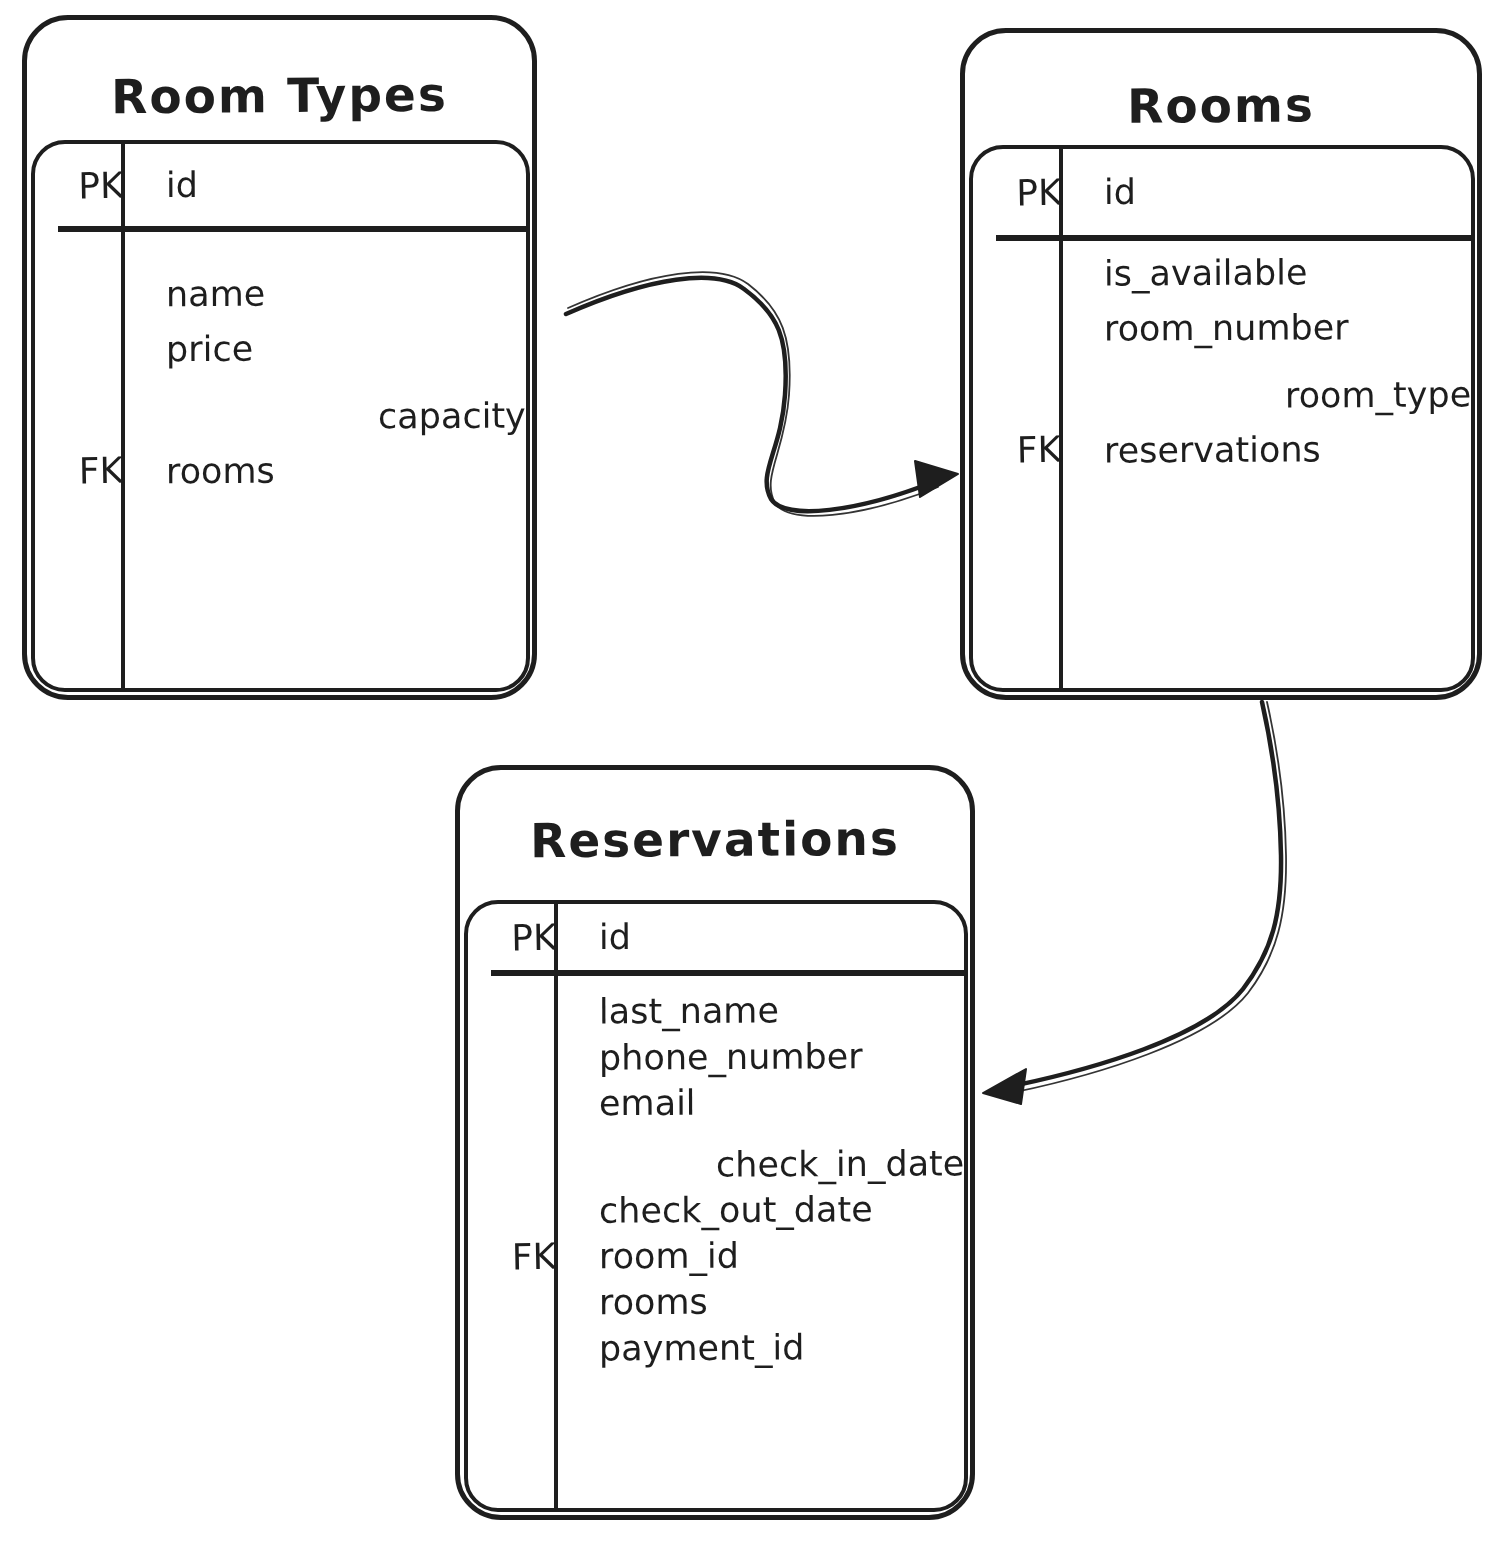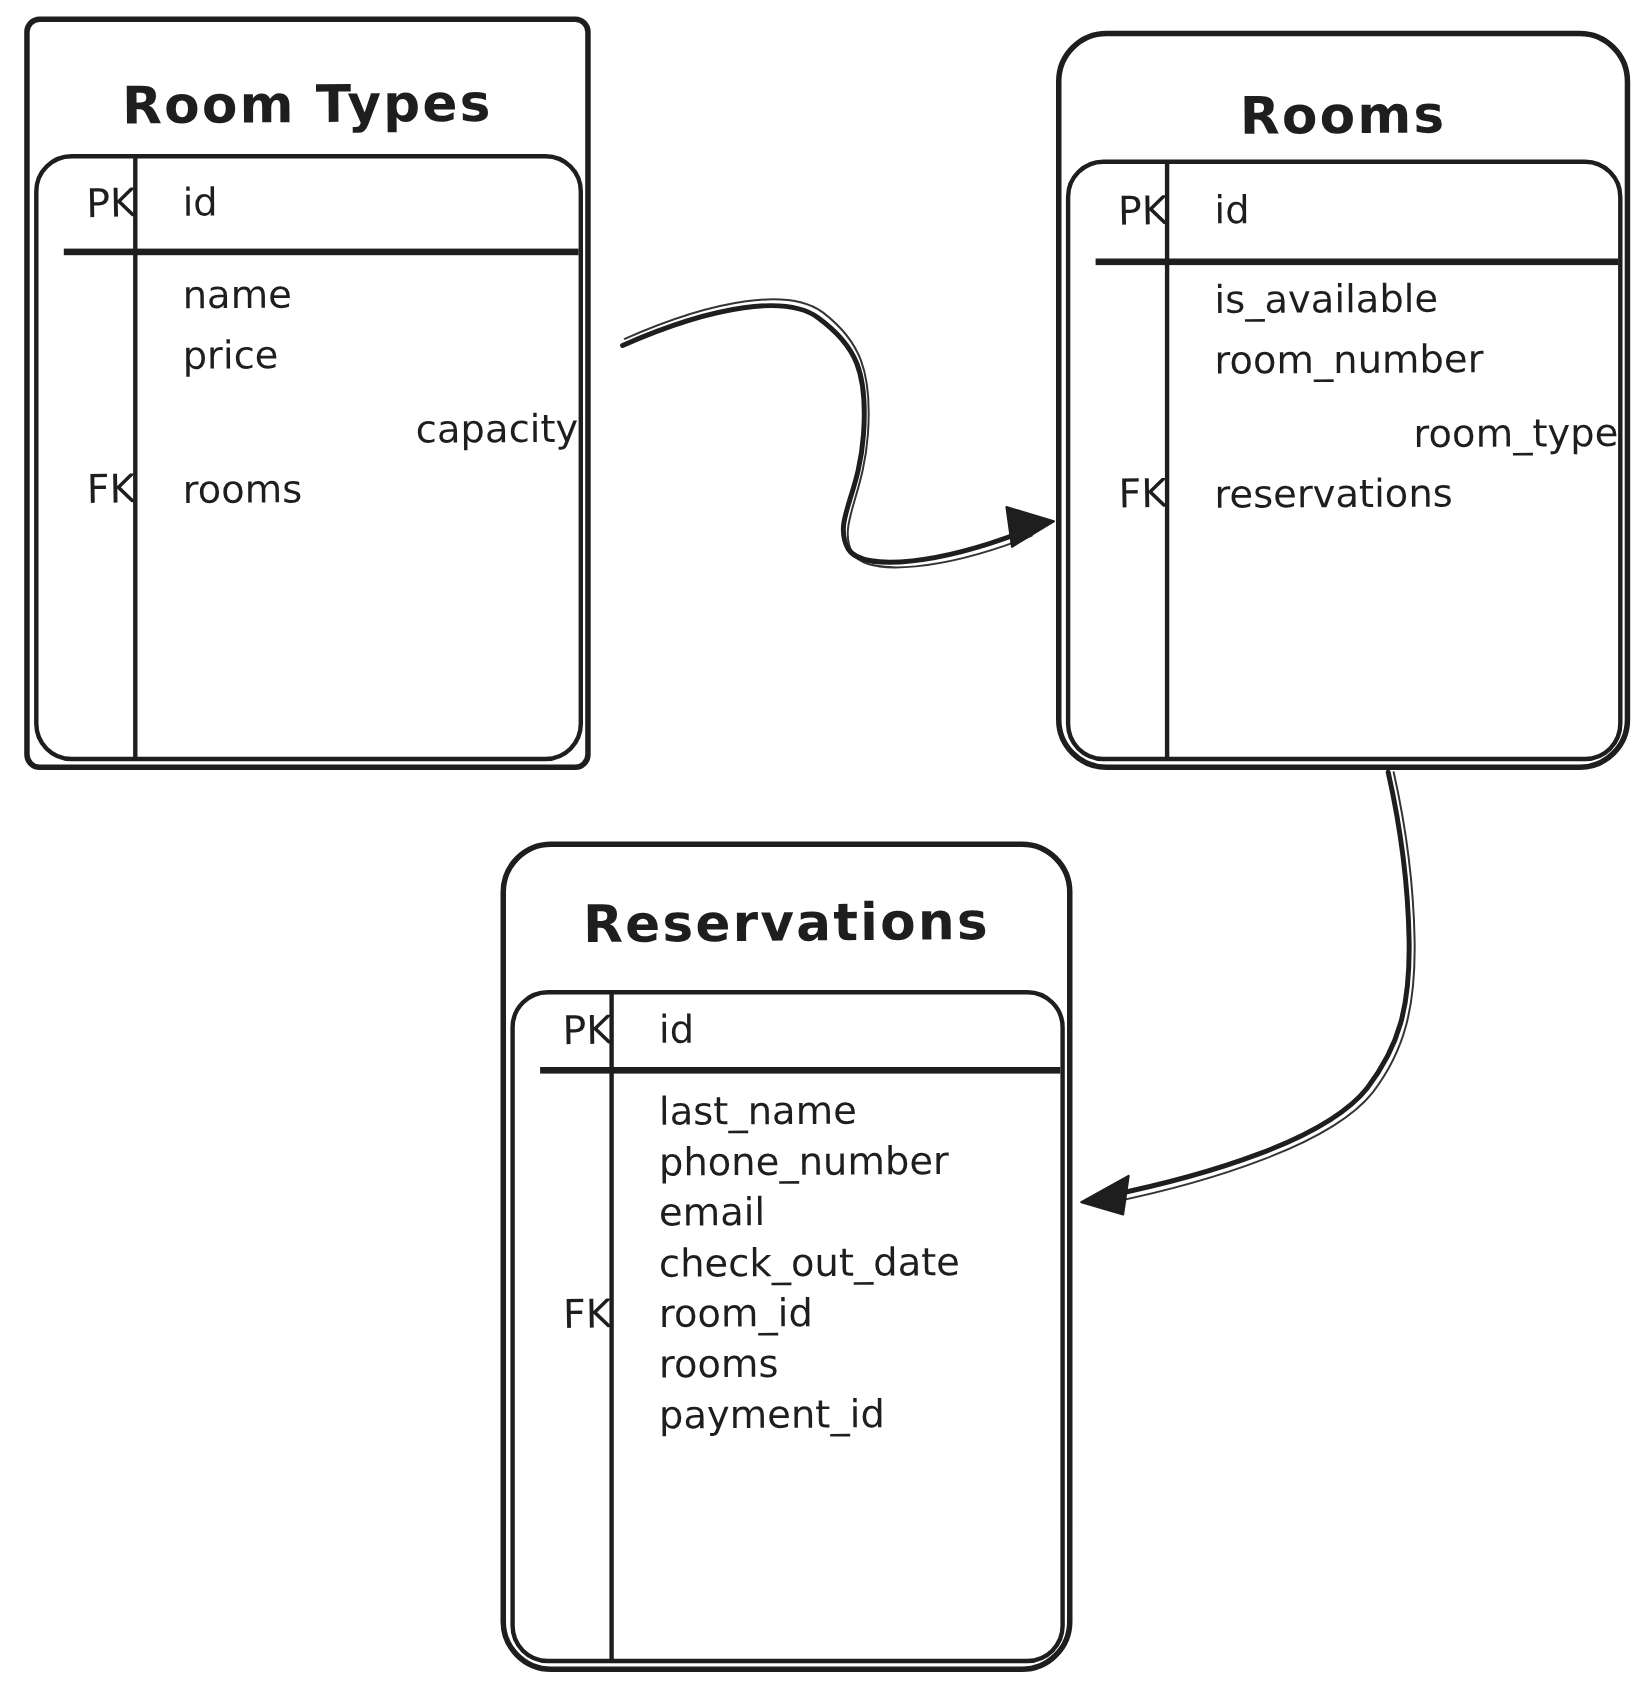"Room Types" .t0 { border-radius: 14px -> none }
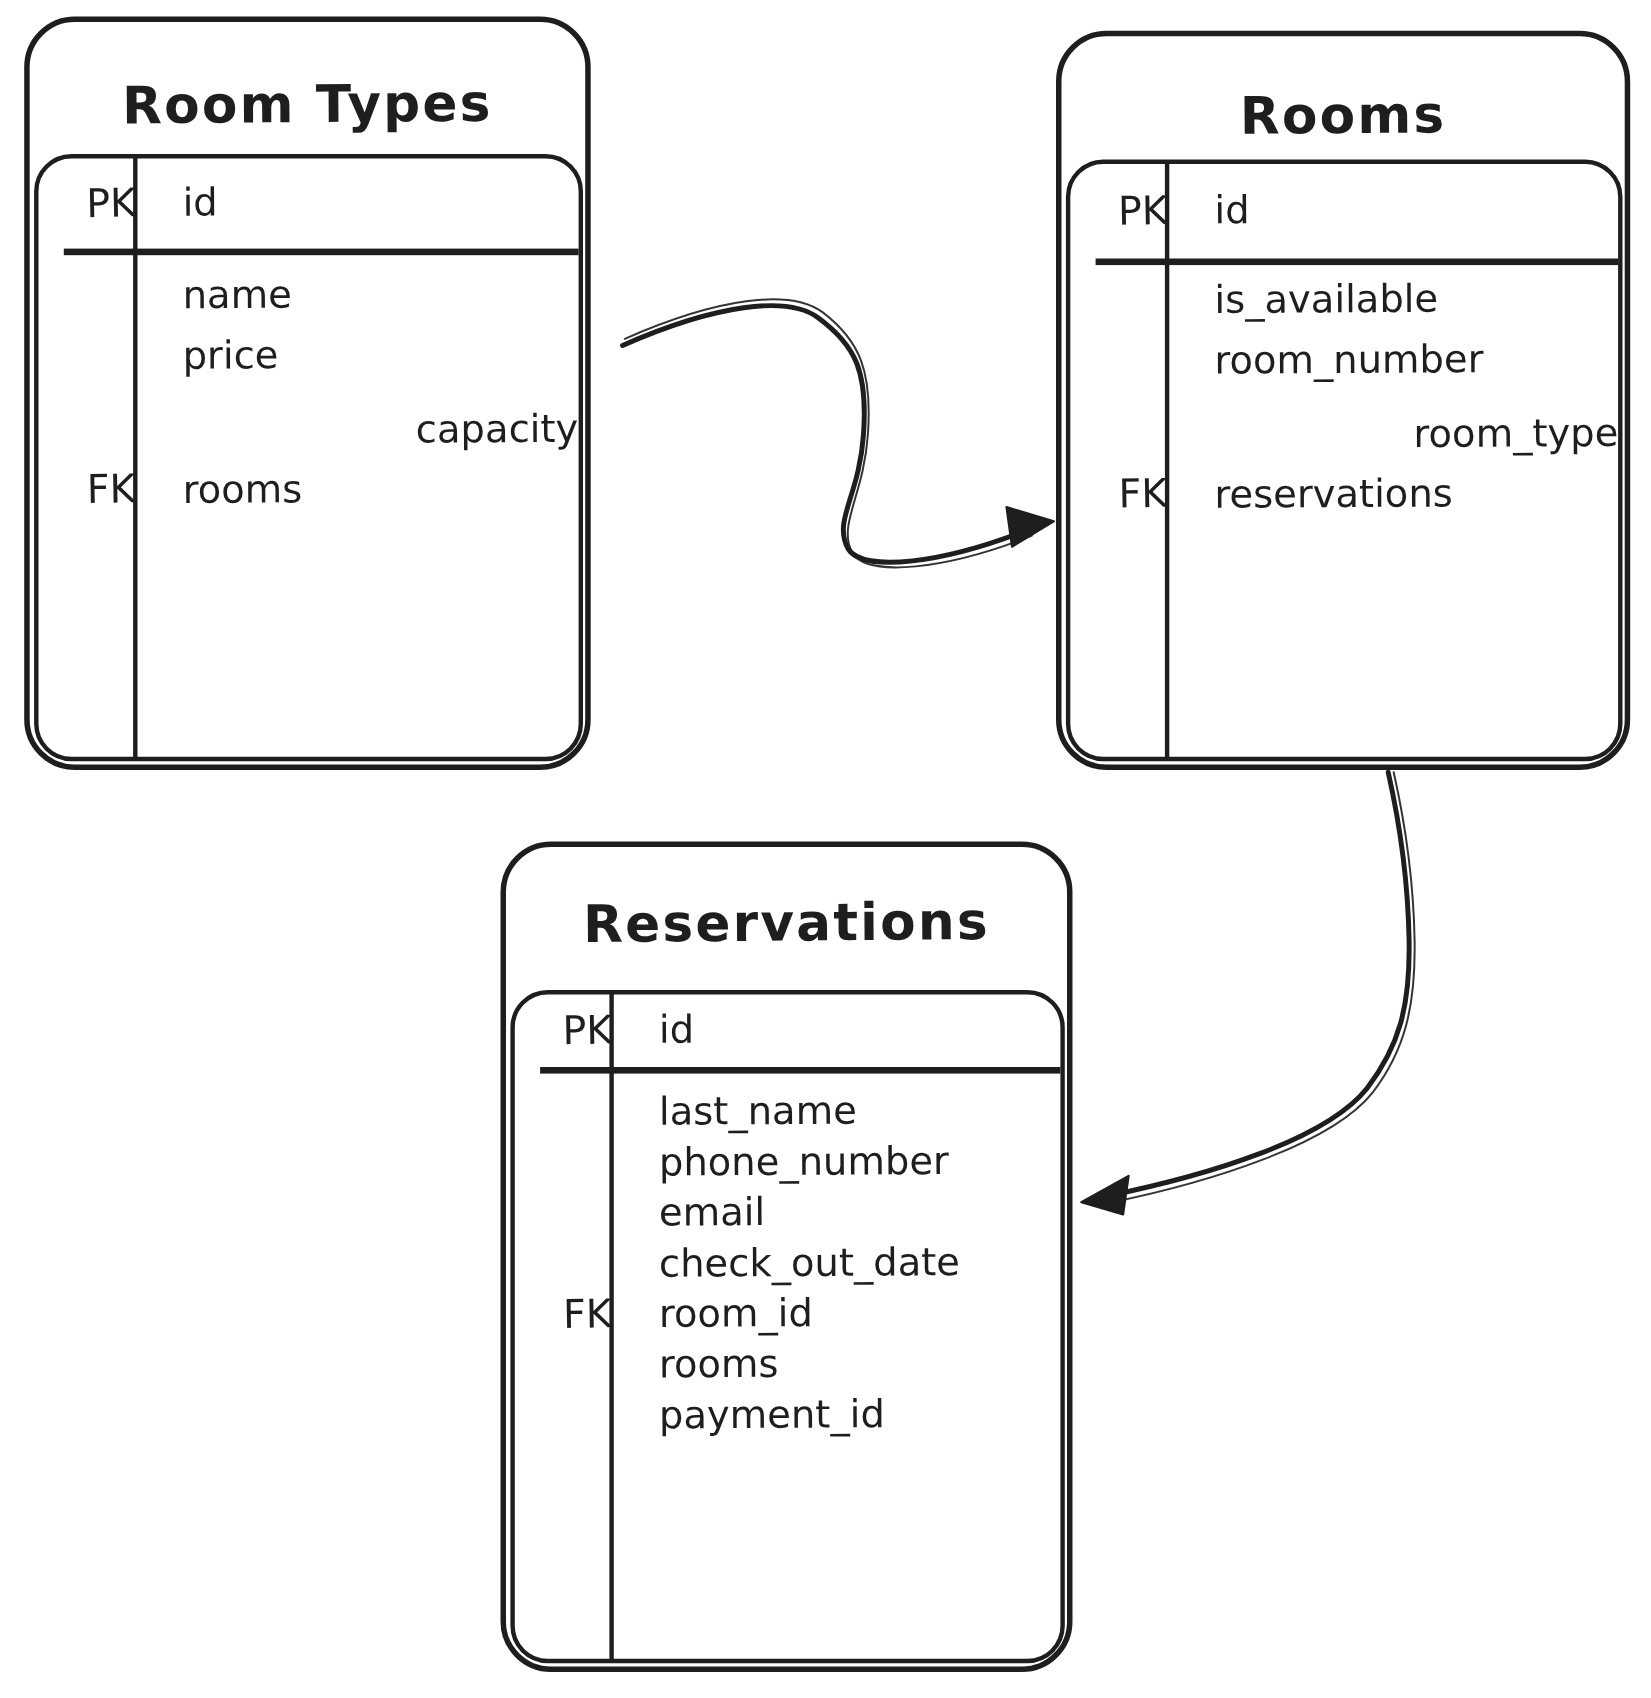"name" .t0 .table-body { margin-top: none -> 25px }
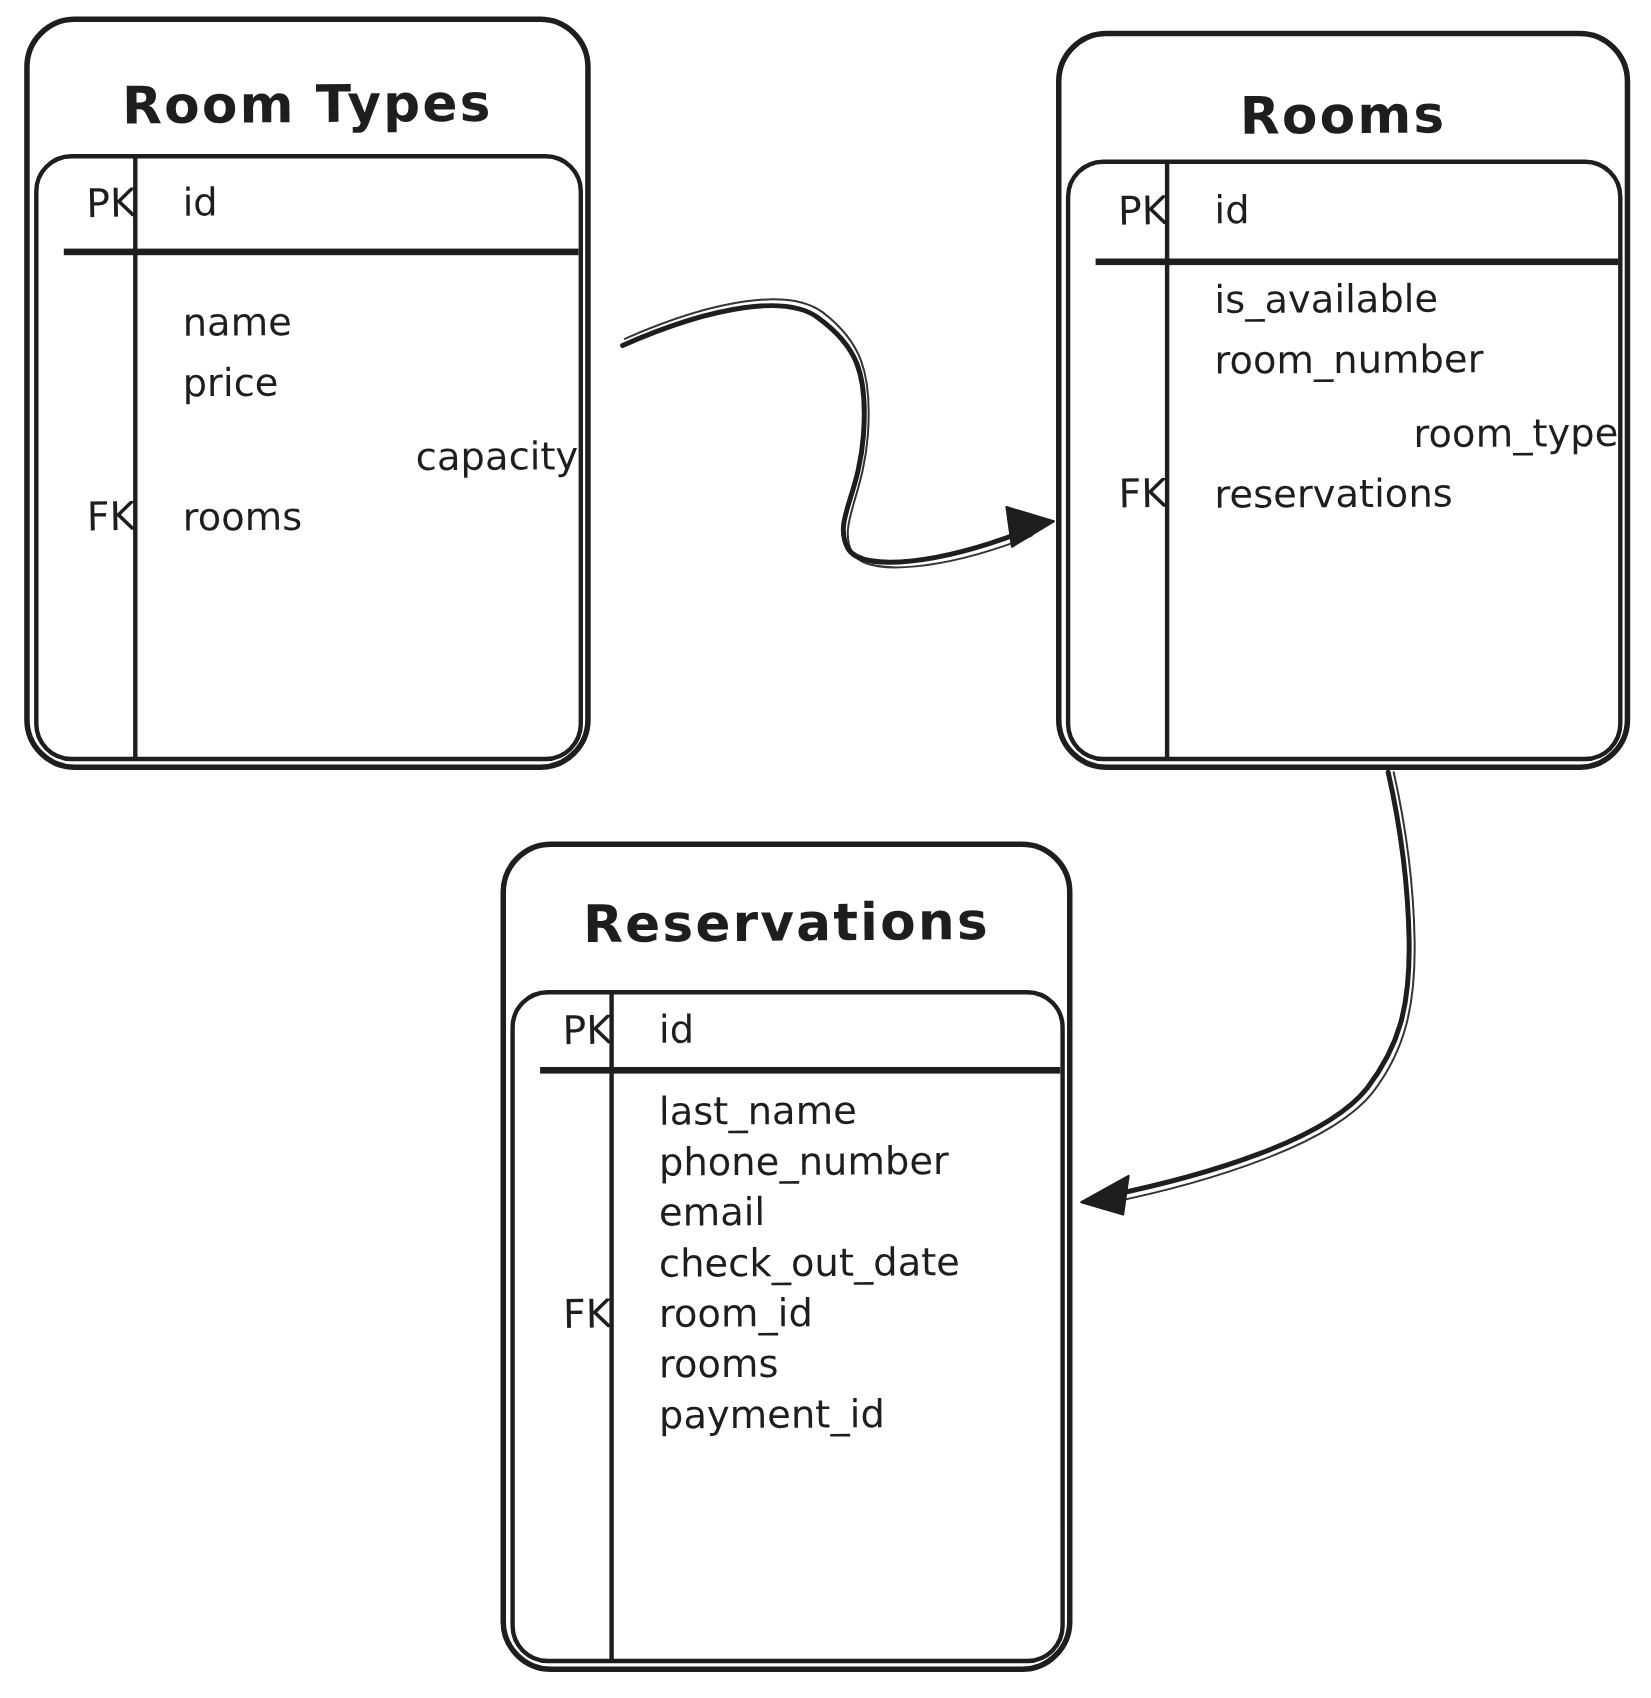"check_in_date" div.body-row { html: none -> <div> <div></div> <div>check_in_date</div> </div> }
